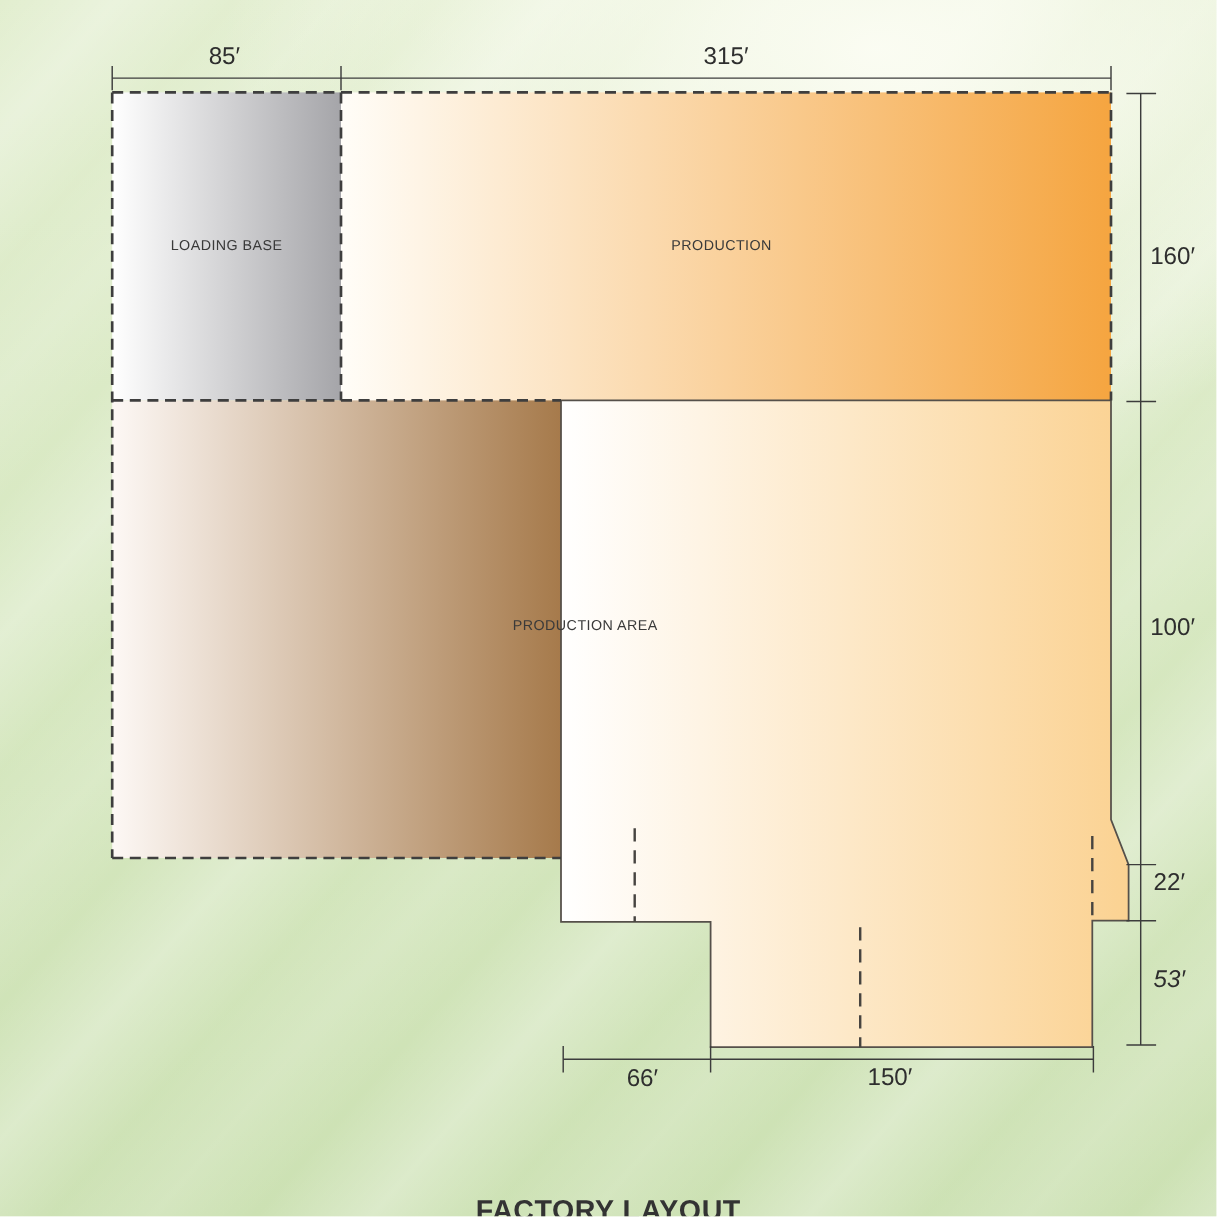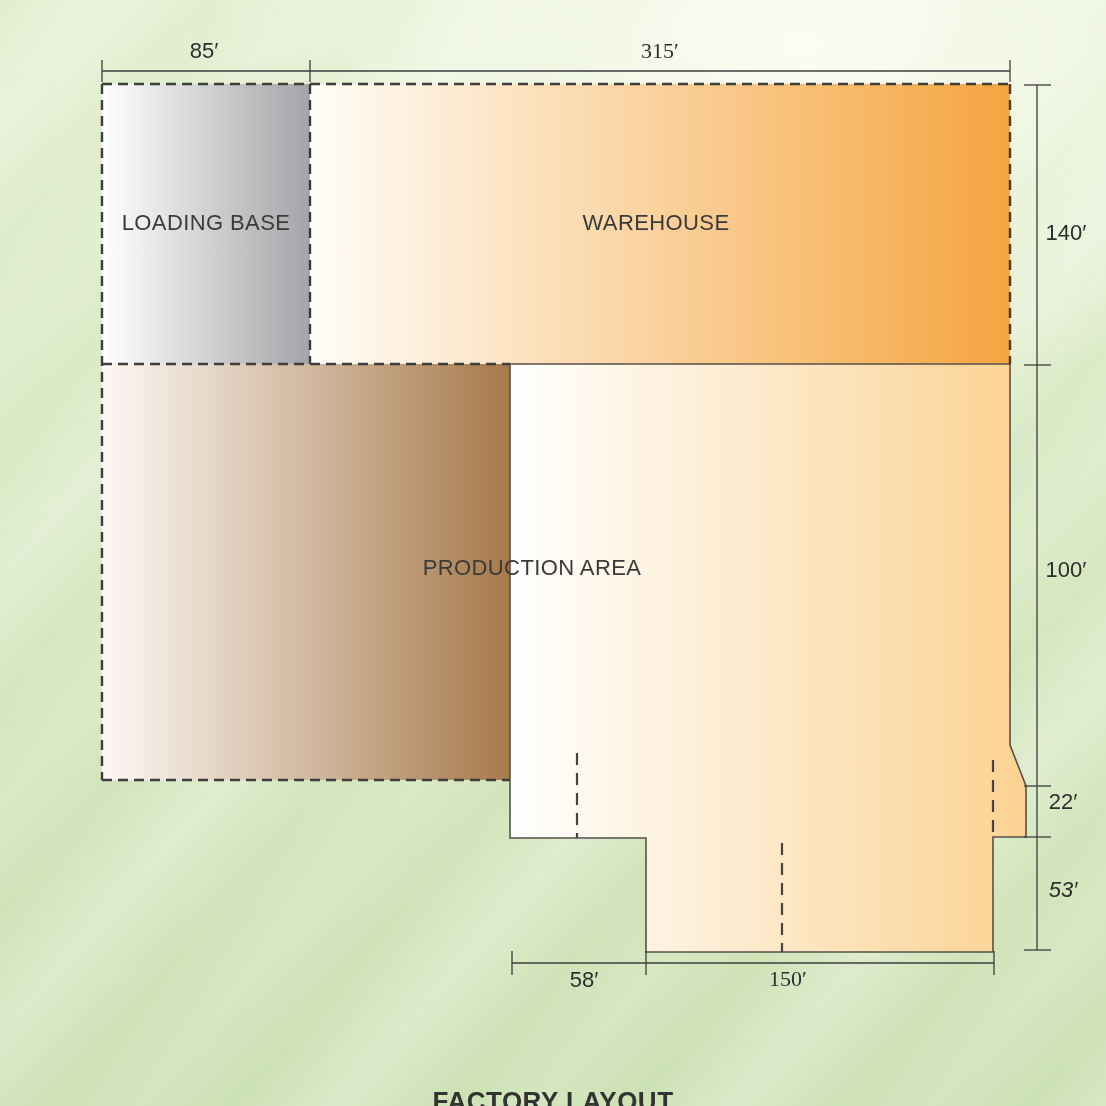"315′" div.label { font-family: Liberation Serif, serif -> none }
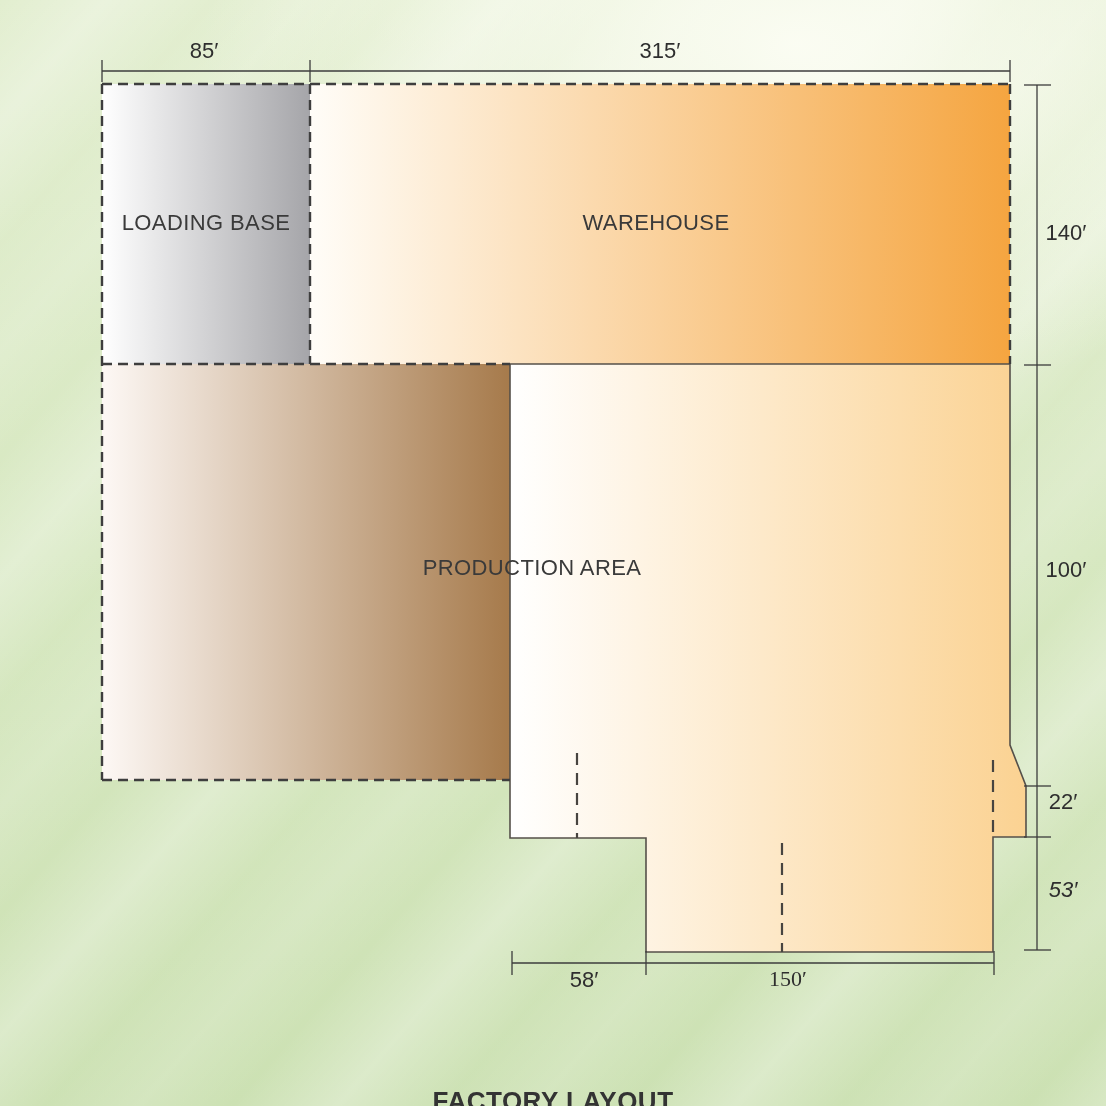"LOADING BASE" .area-label { font-size: 22px -> 13px }
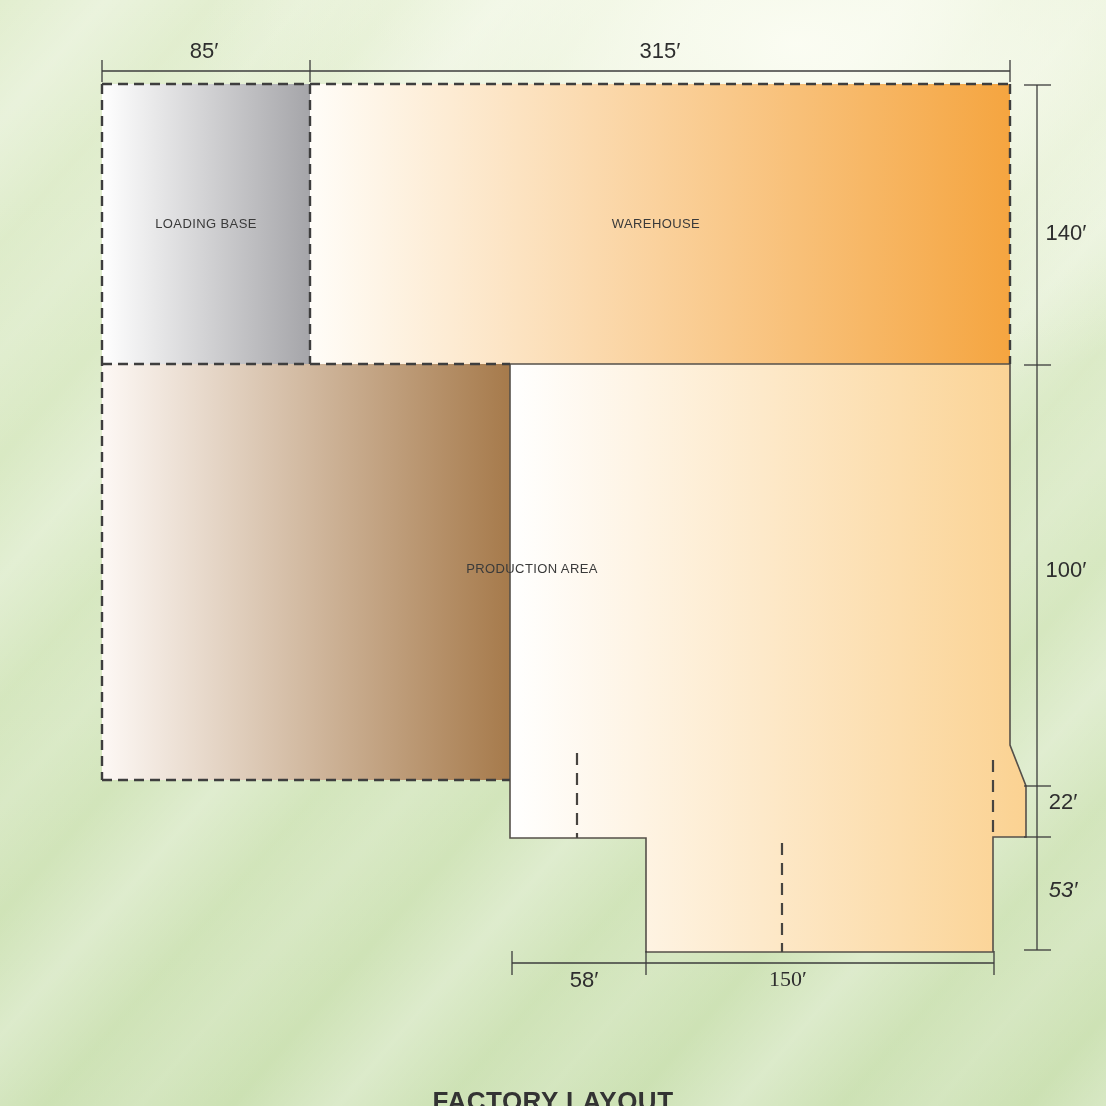"WAREHOUSE" div.label { text: WAREHOUSE -> PRODUCTION }
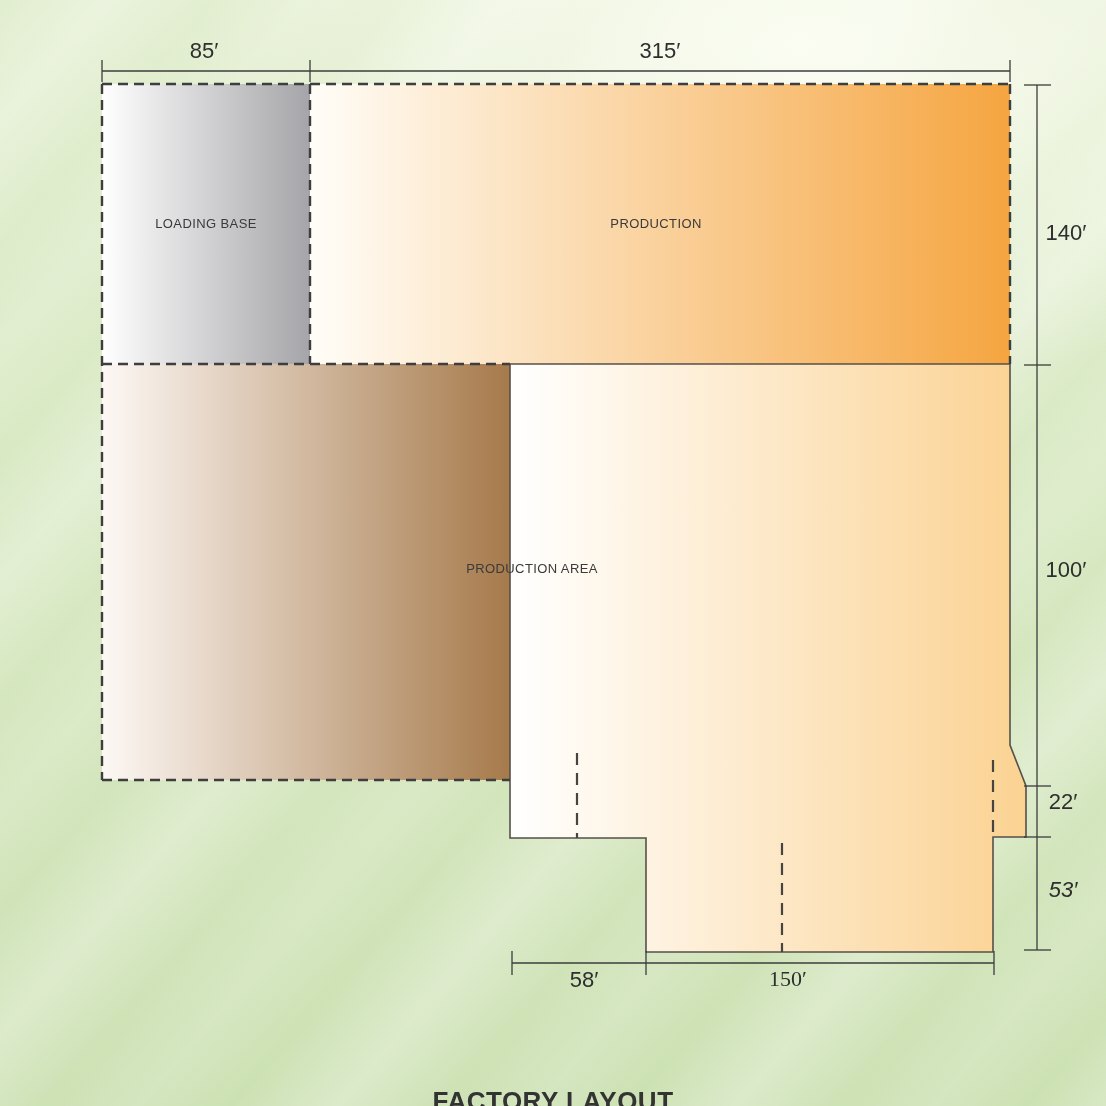"140′" div.label { text: 140 -> 160 }
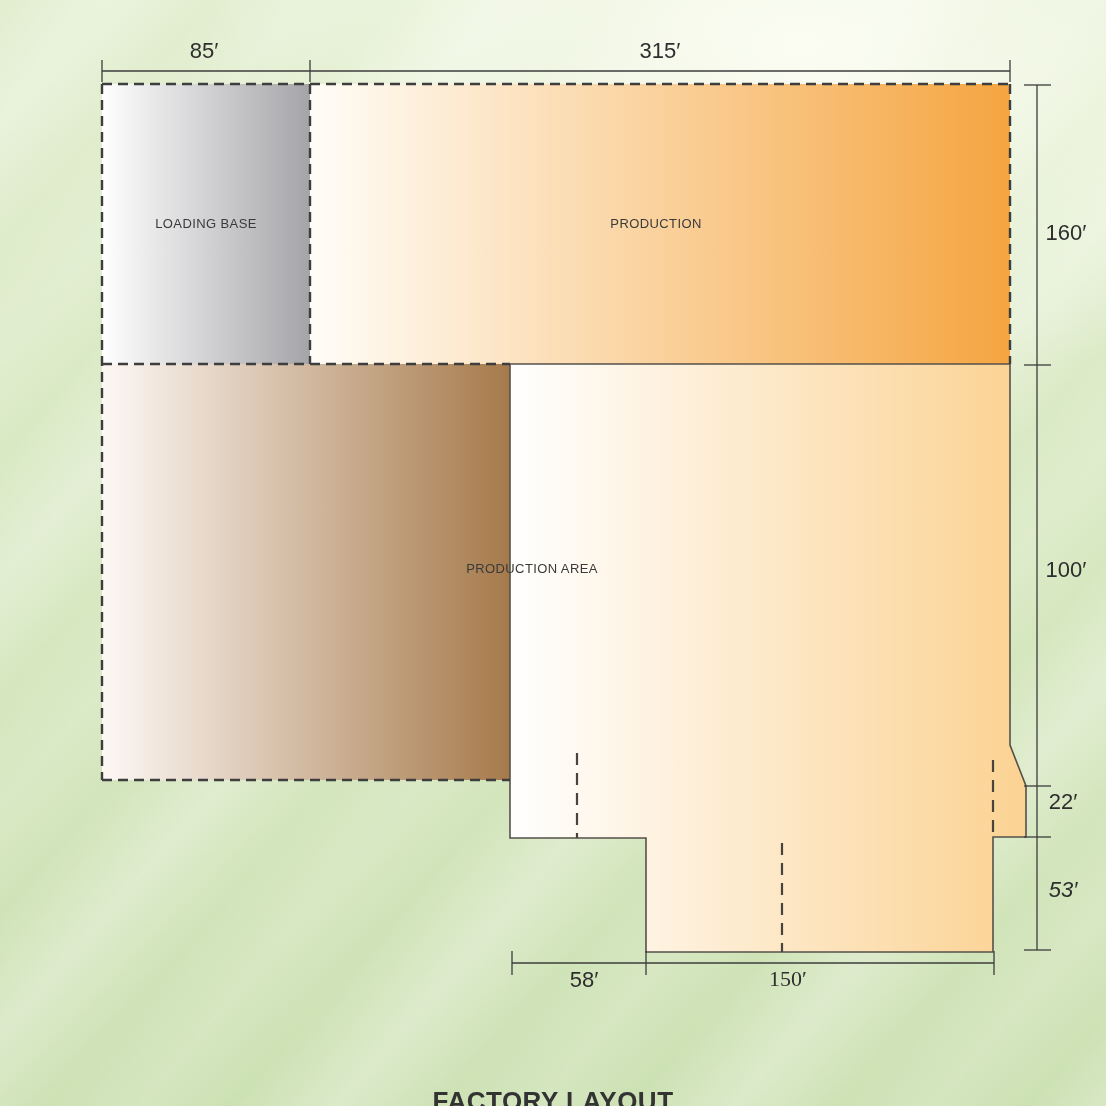"58′" div.label { text: 58 -> 66 }
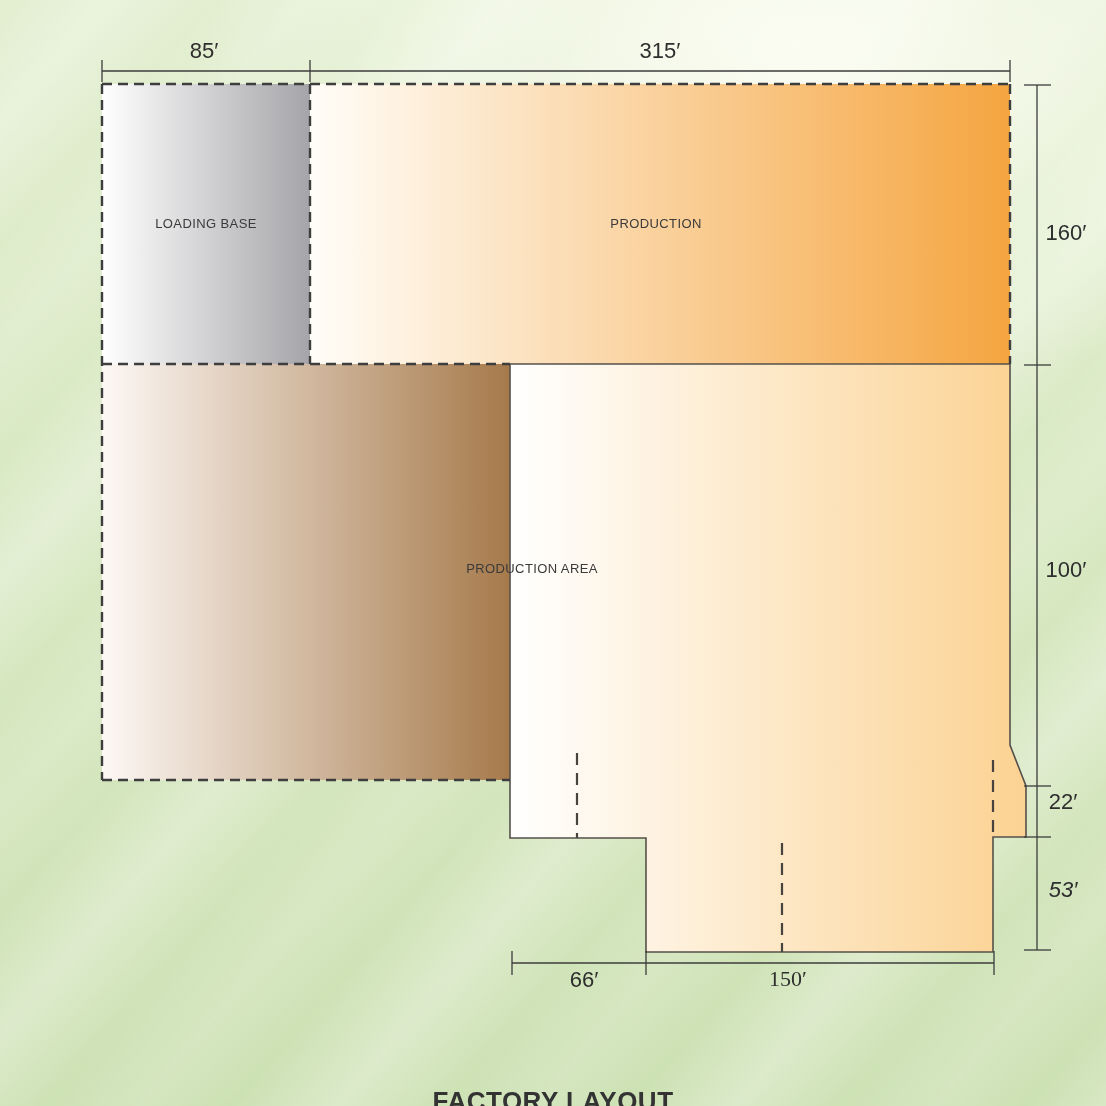"150′" div.label { font-family: Liberation Serif, serif -> none; left: 788px -> 809px }
